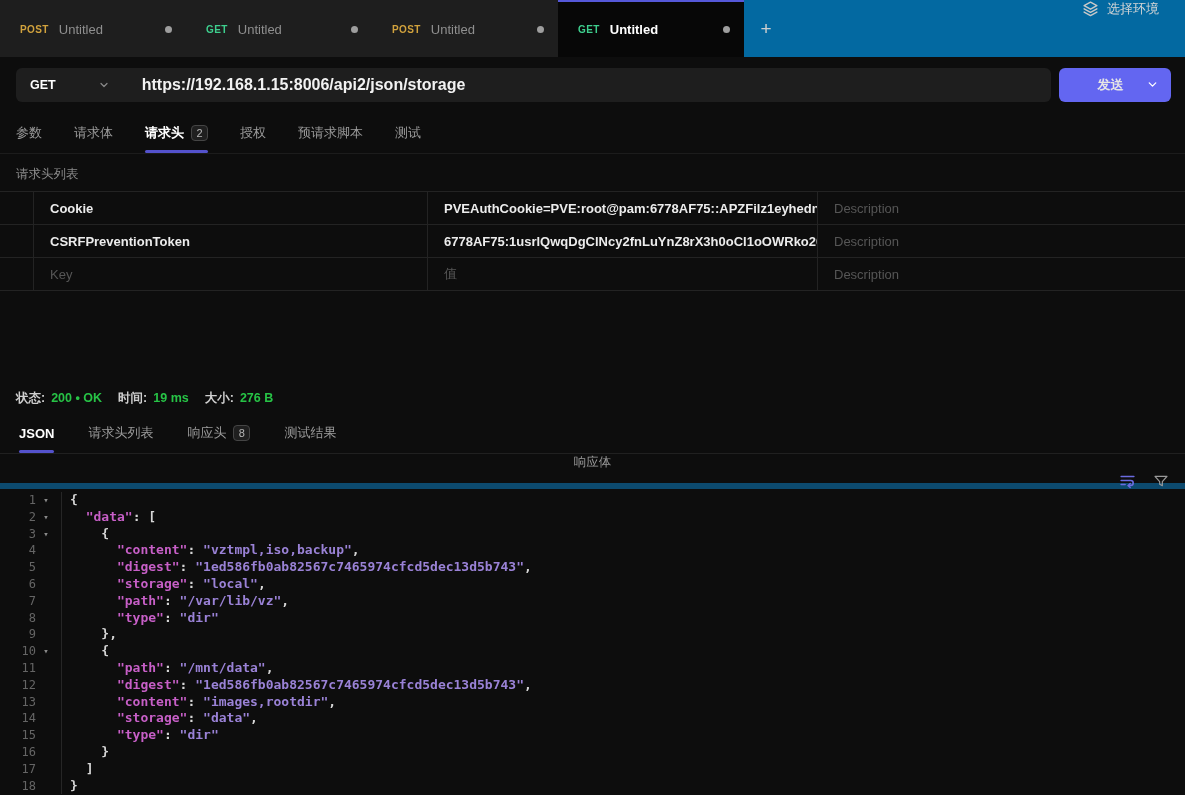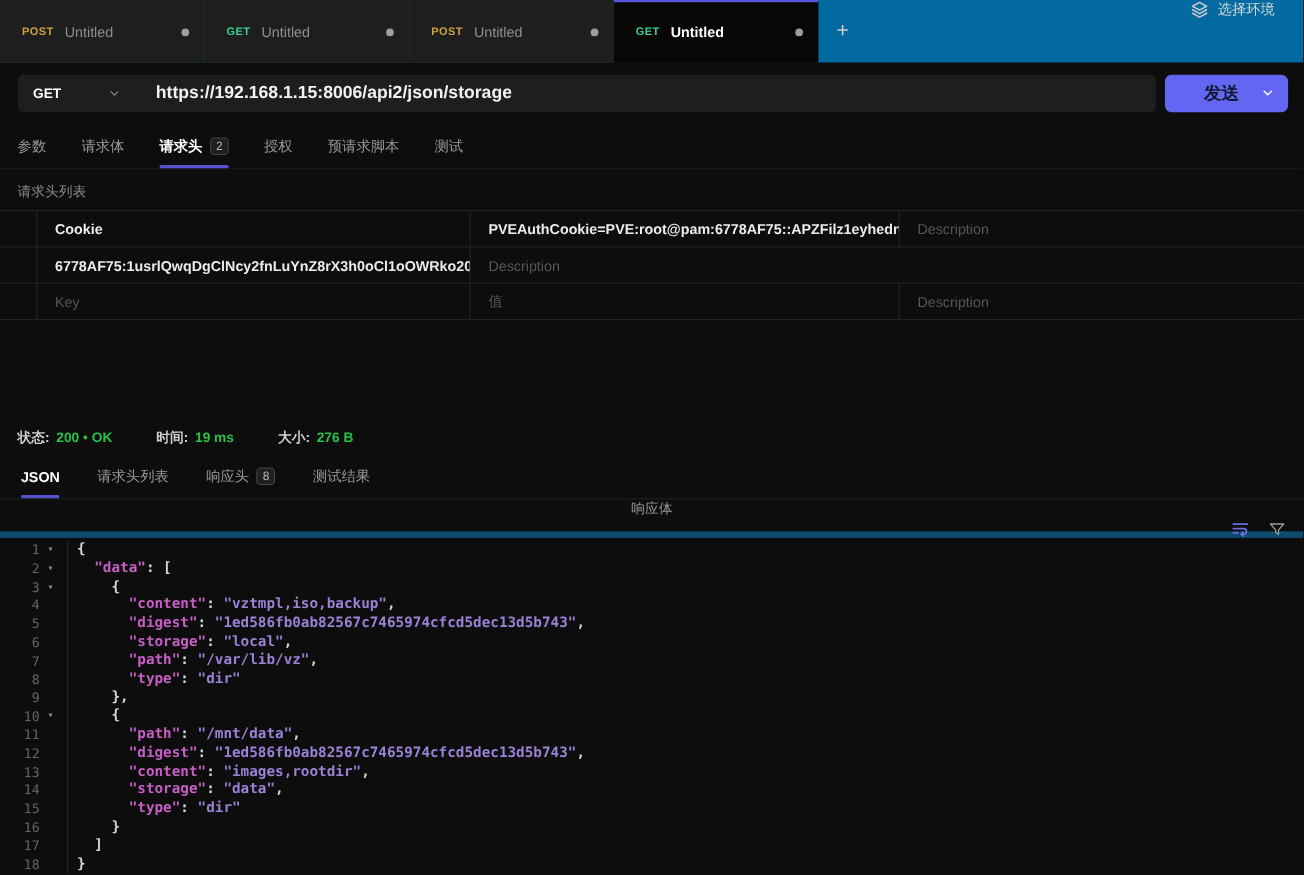"发送" .send-btn .send-label { color: #0f172a -> #e5e5e5; font-size: 16px -> 13px }
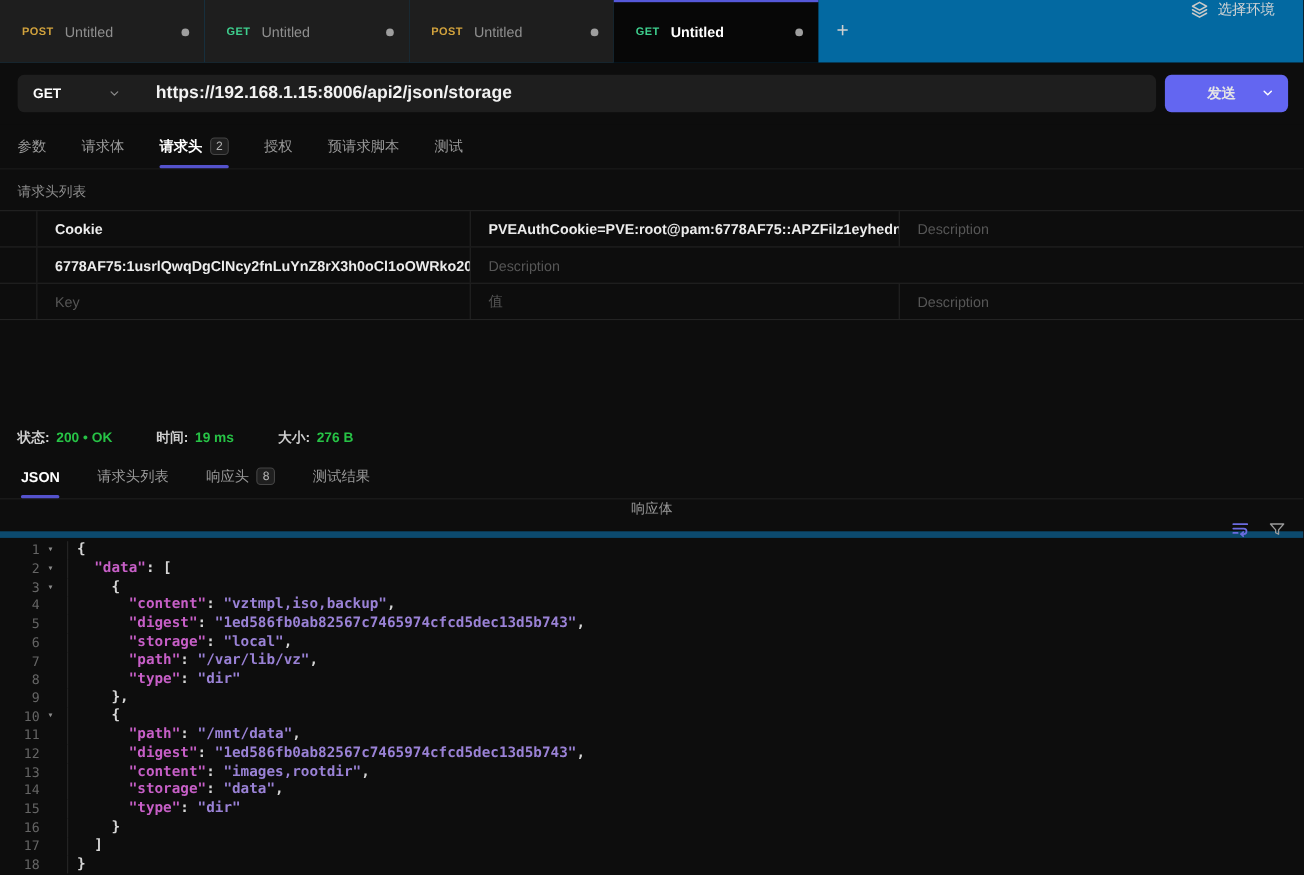"CSRFPreventionToken" div.hdr-cell { html: none -> <div> <span>CSRFPreventionToken</span> </div> }
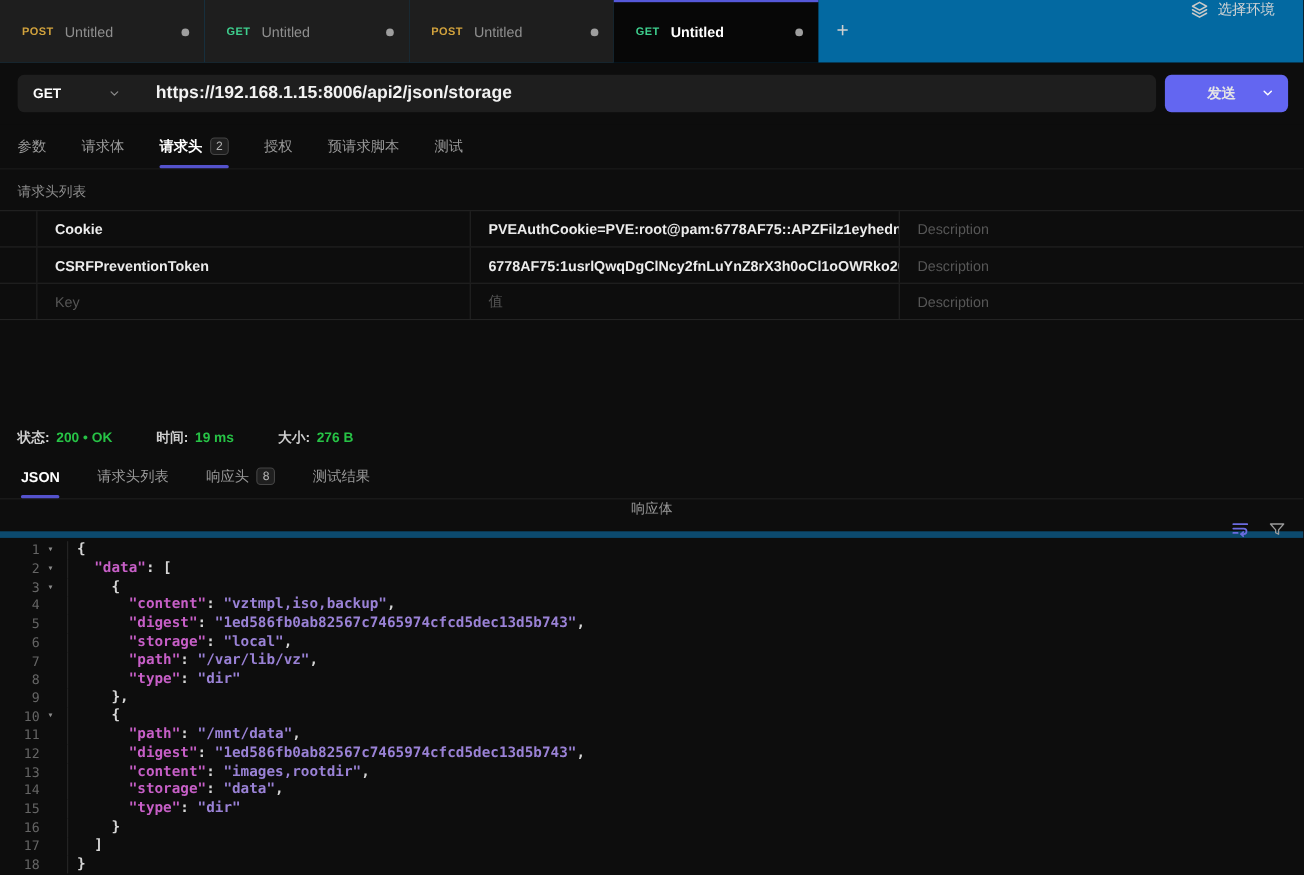"状态:" .status-bar { gap: 40px -> 16px }
